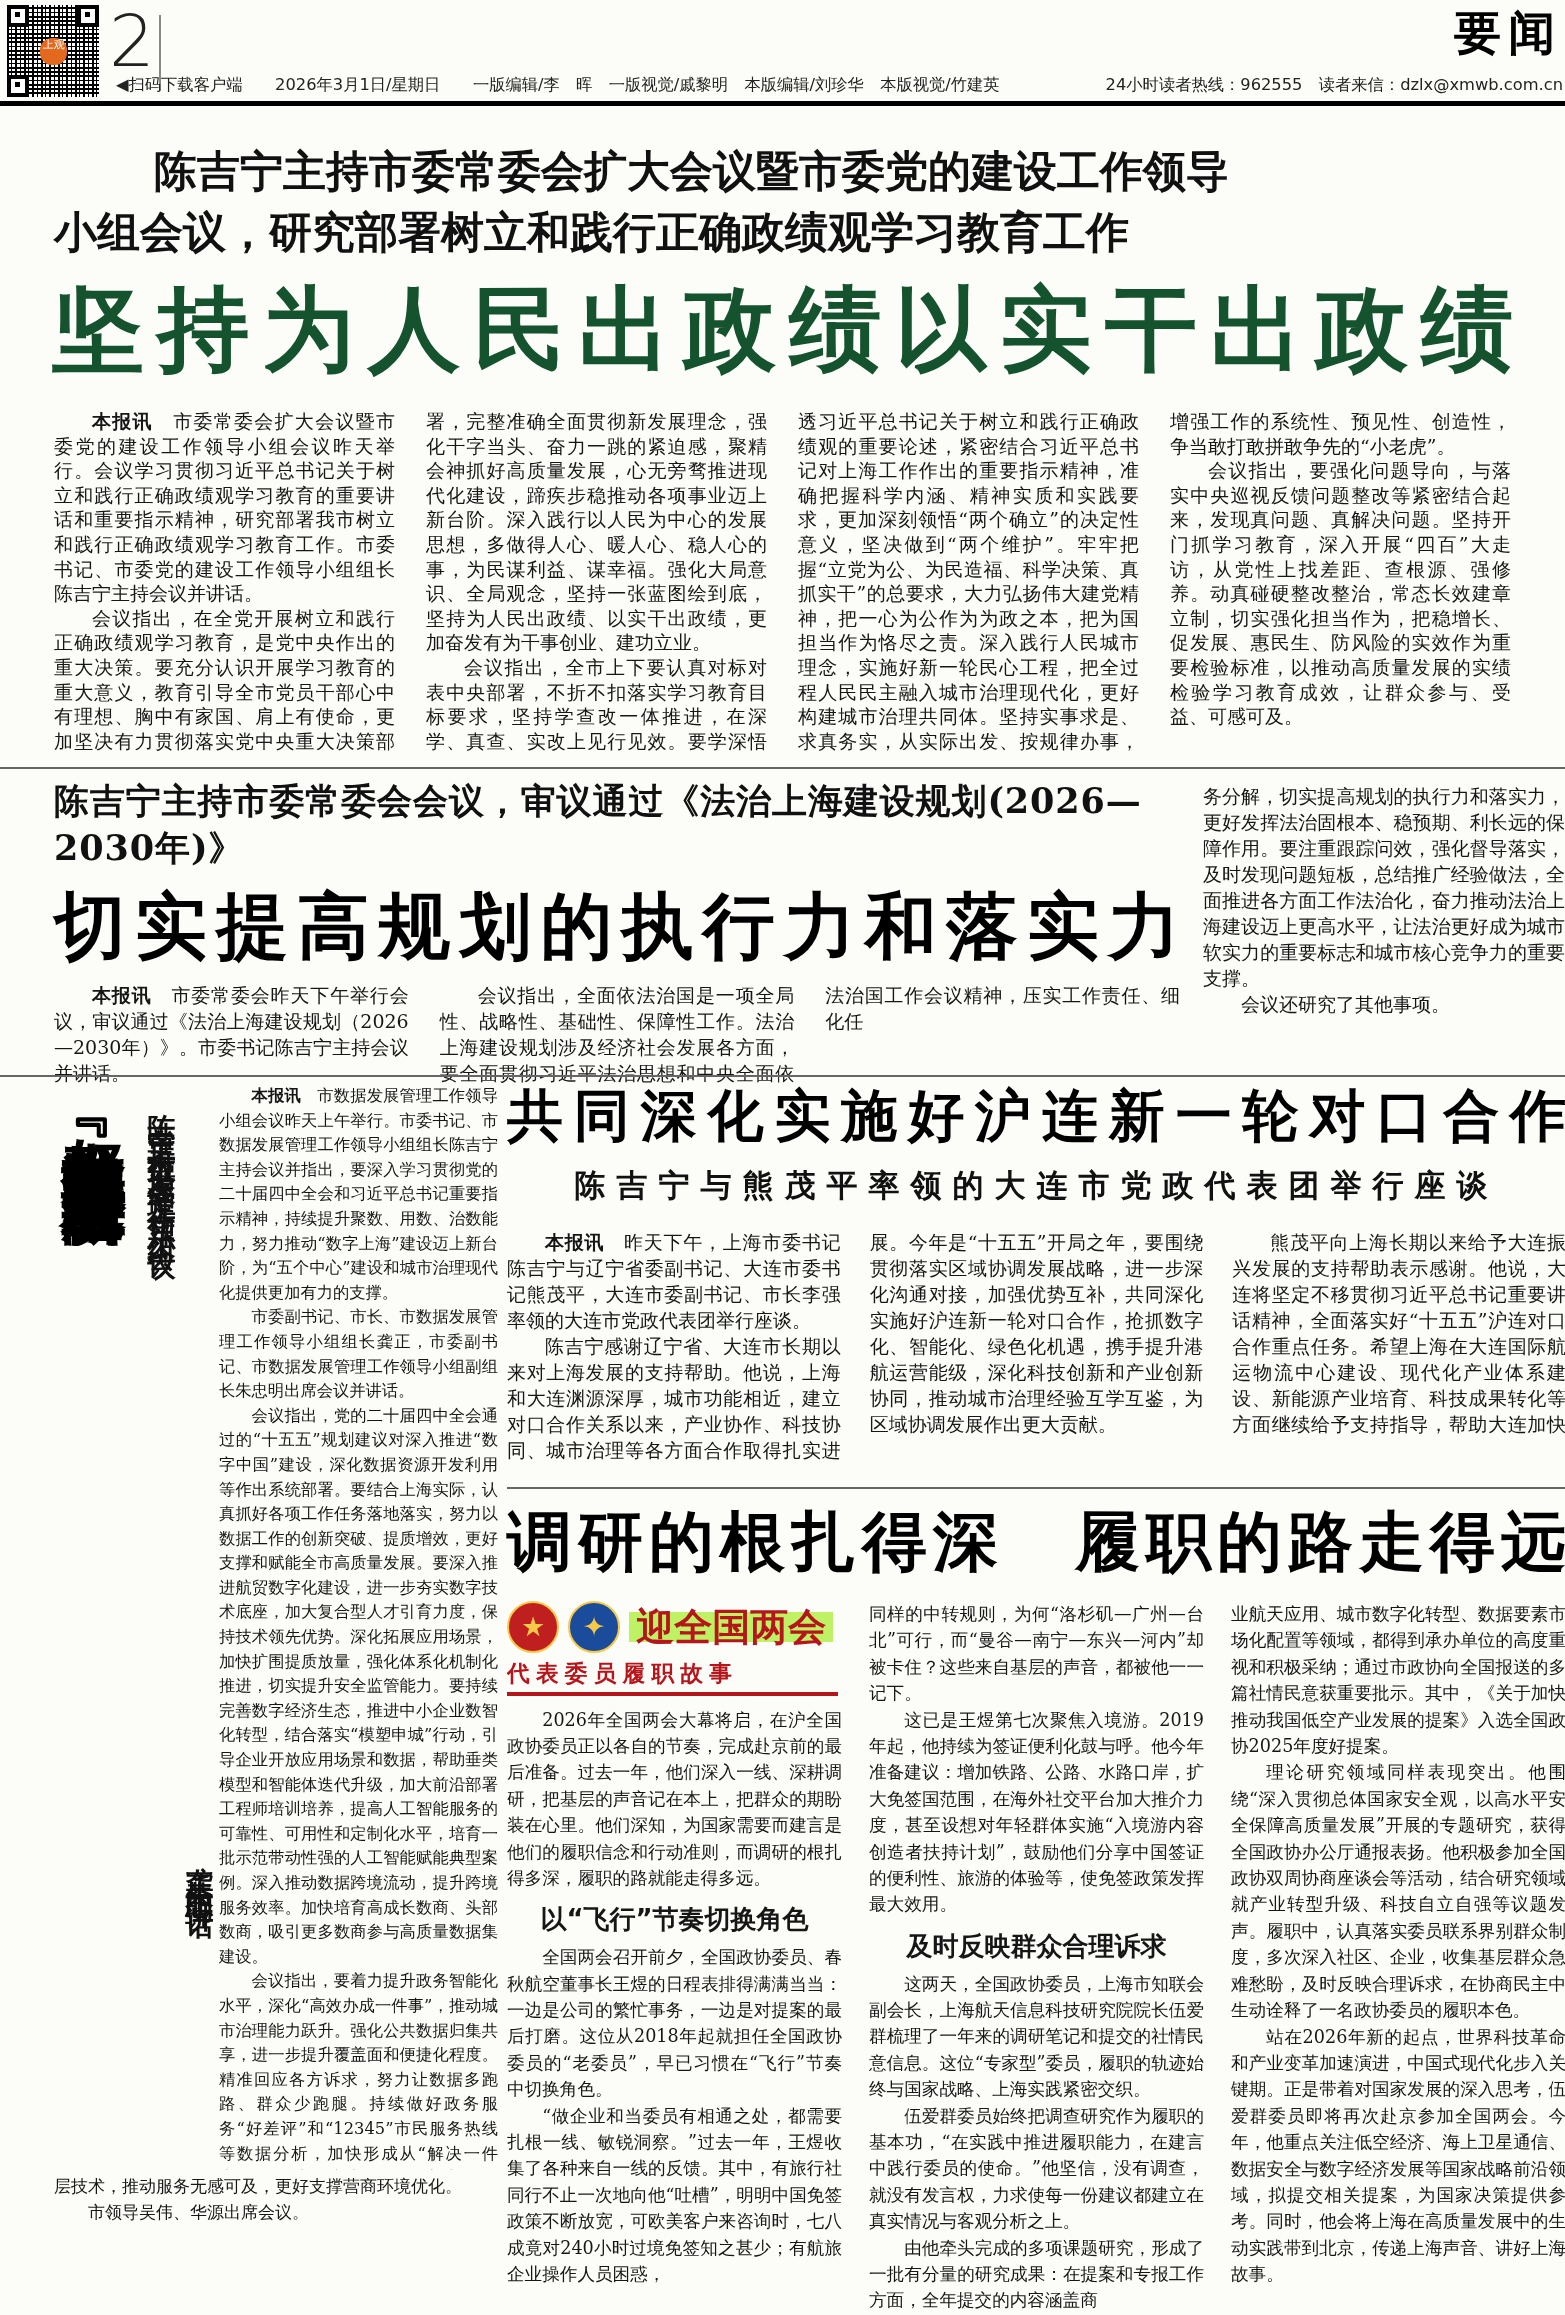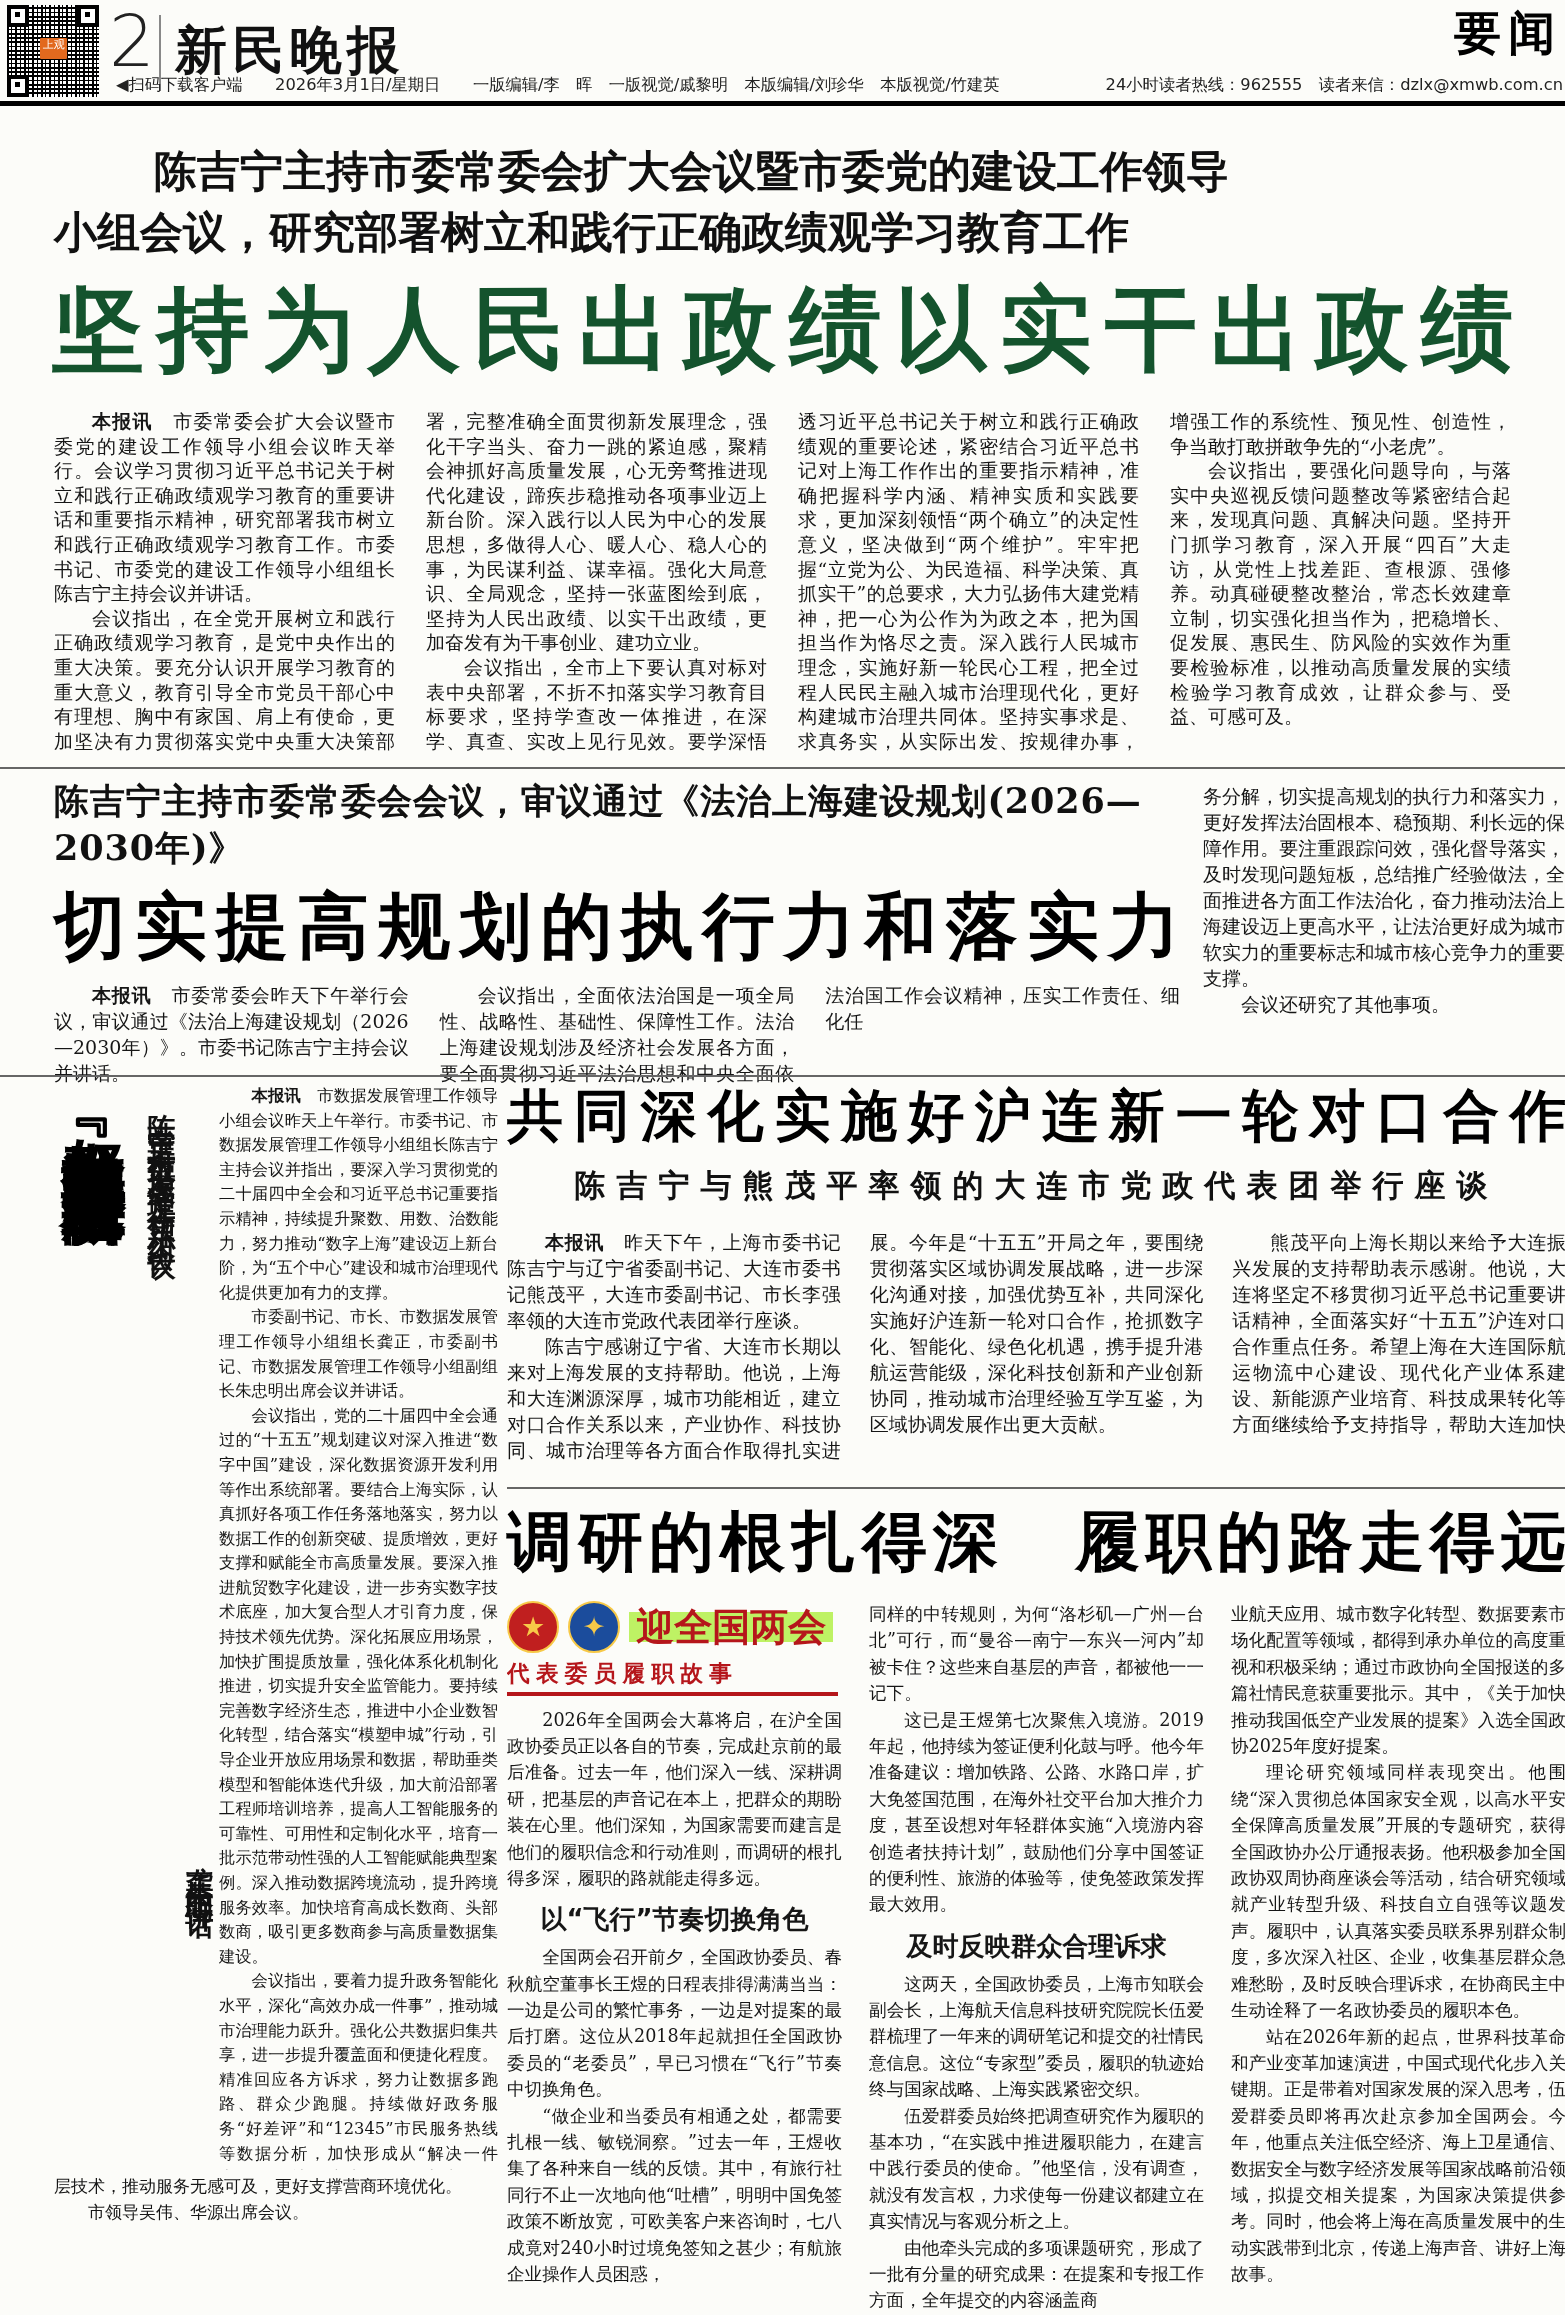"上观" #qr-logo { border-radius: 1px -> 12px; height: 21px -> 27px }
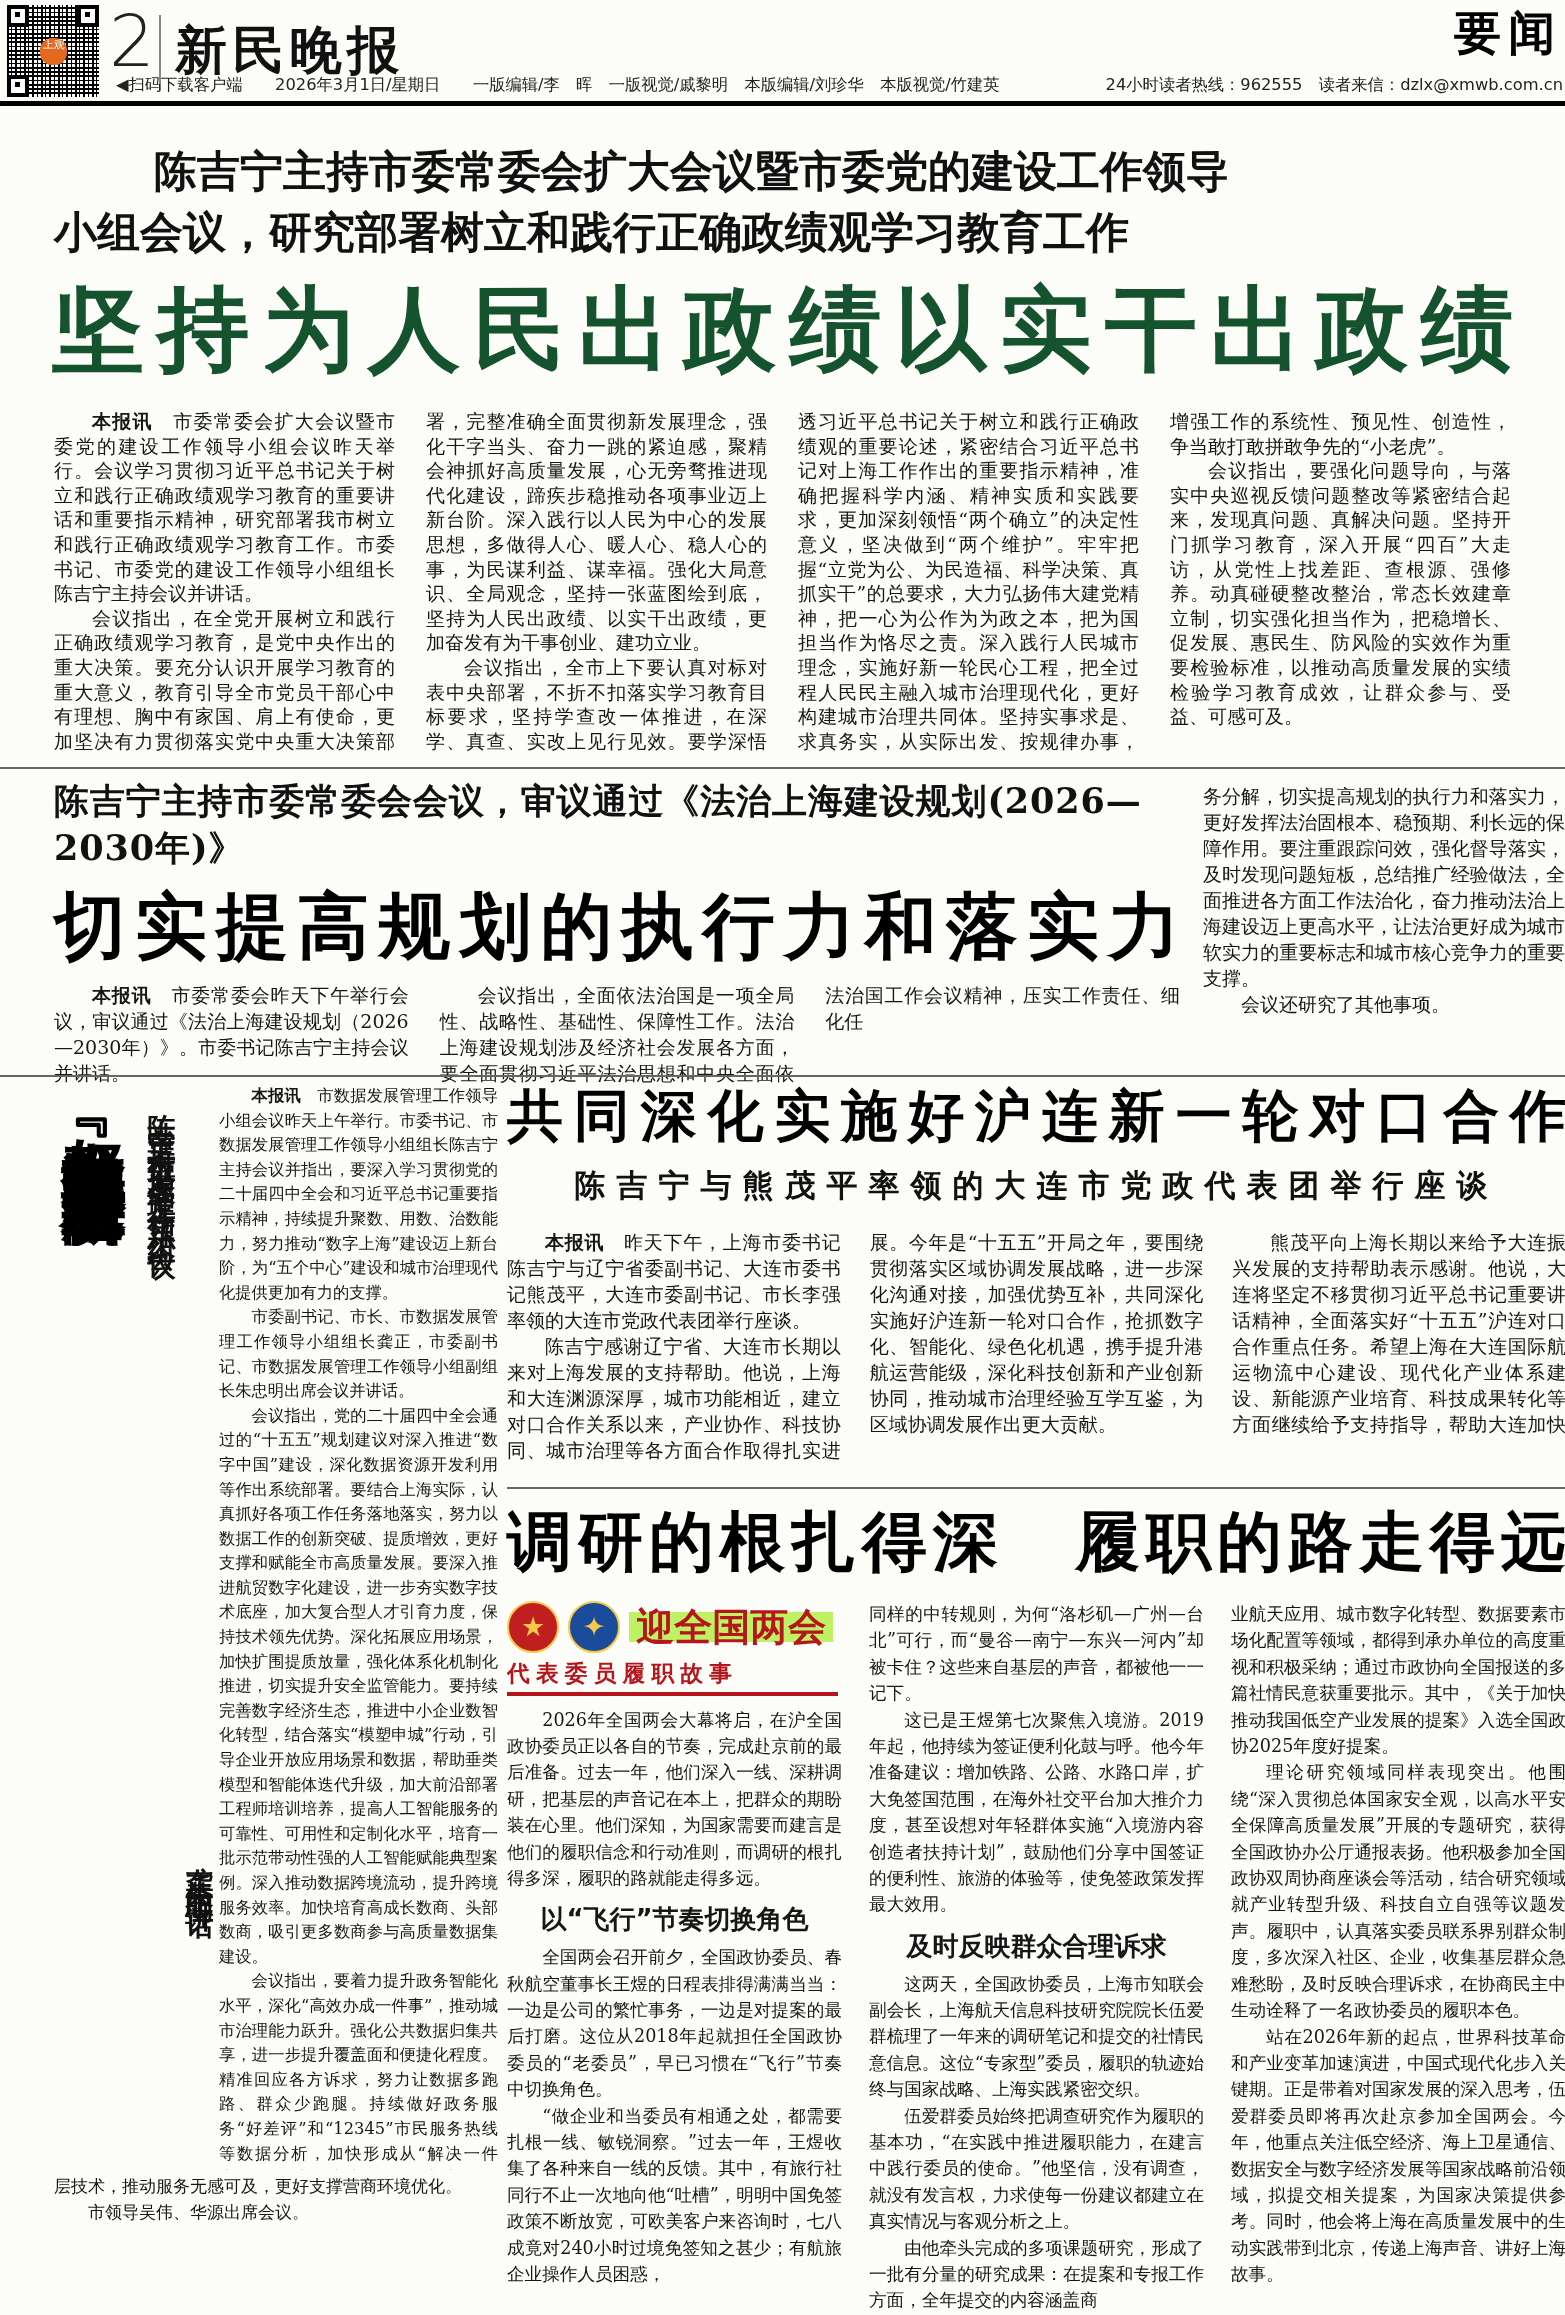"新民晚报" div.abs { html: <div>新民晚报</div> -> none }
